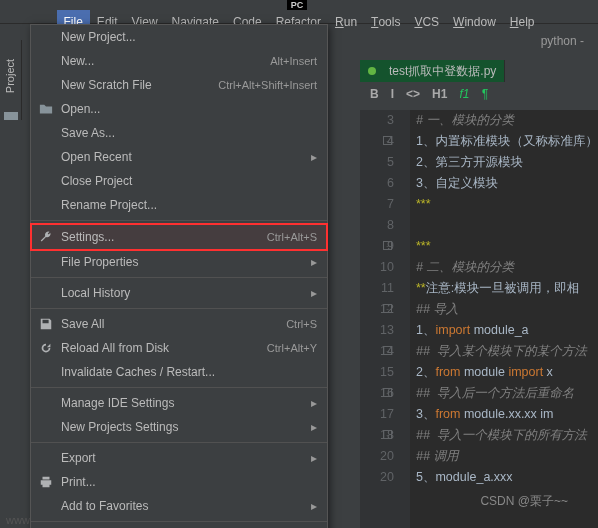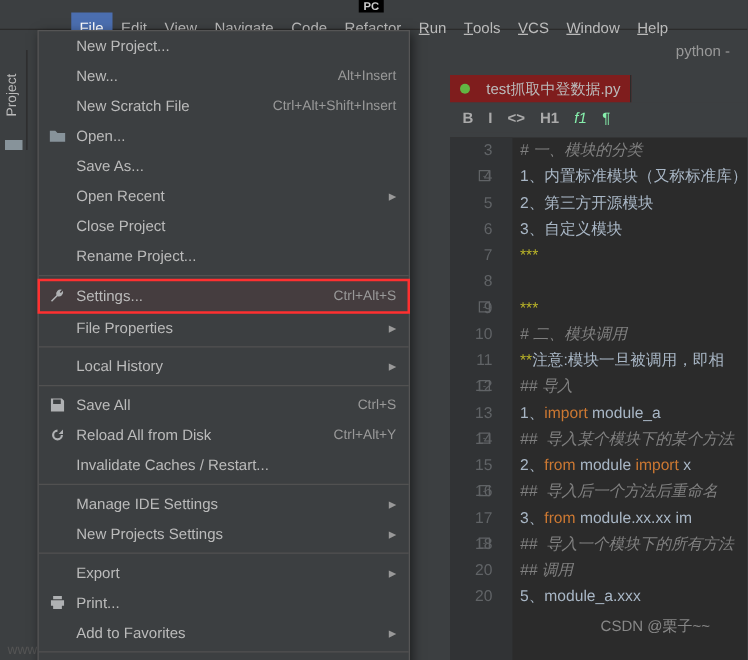"test抓取中登数据.py" .etab.active { background: #7f1d1d -> #14532d }
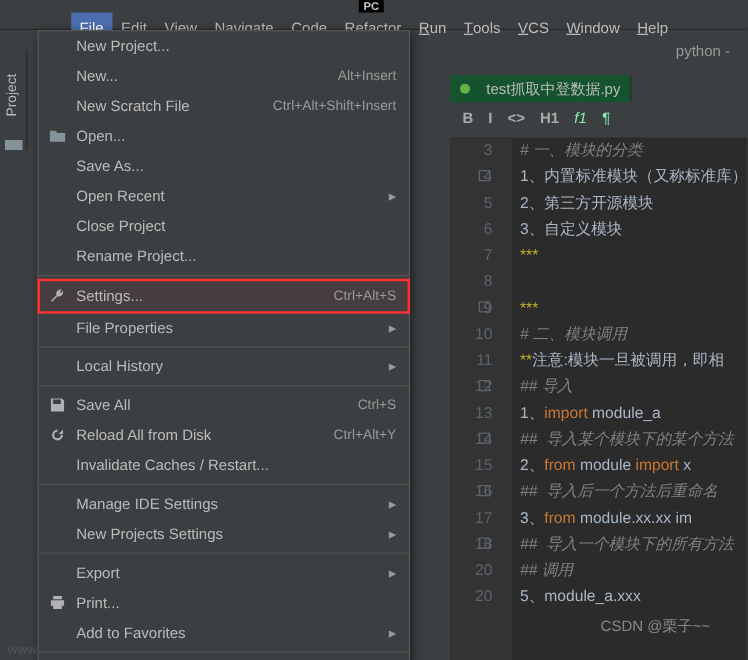"f1" .toolbar span.dim { color: #86efac -> #22c55e }
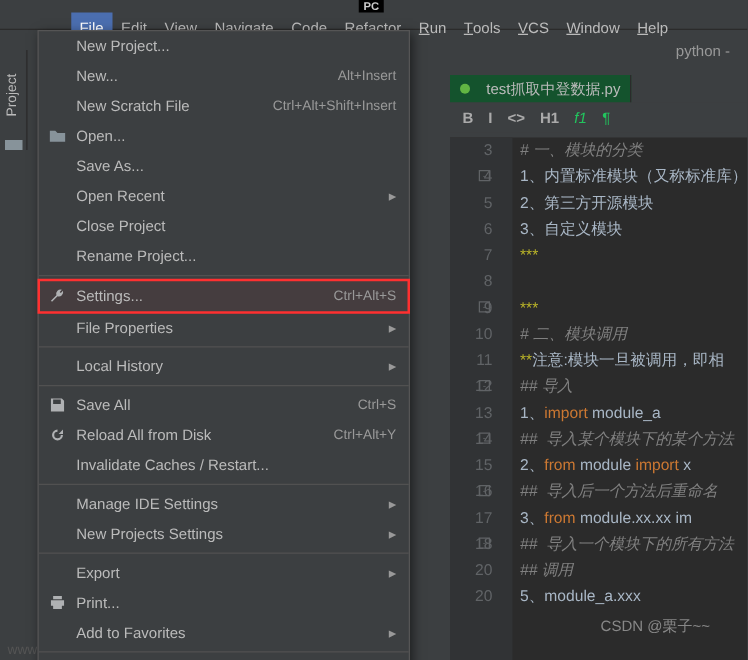"# 二、模块调用" span.c-italic { text: 调用 -> 的分类 }
